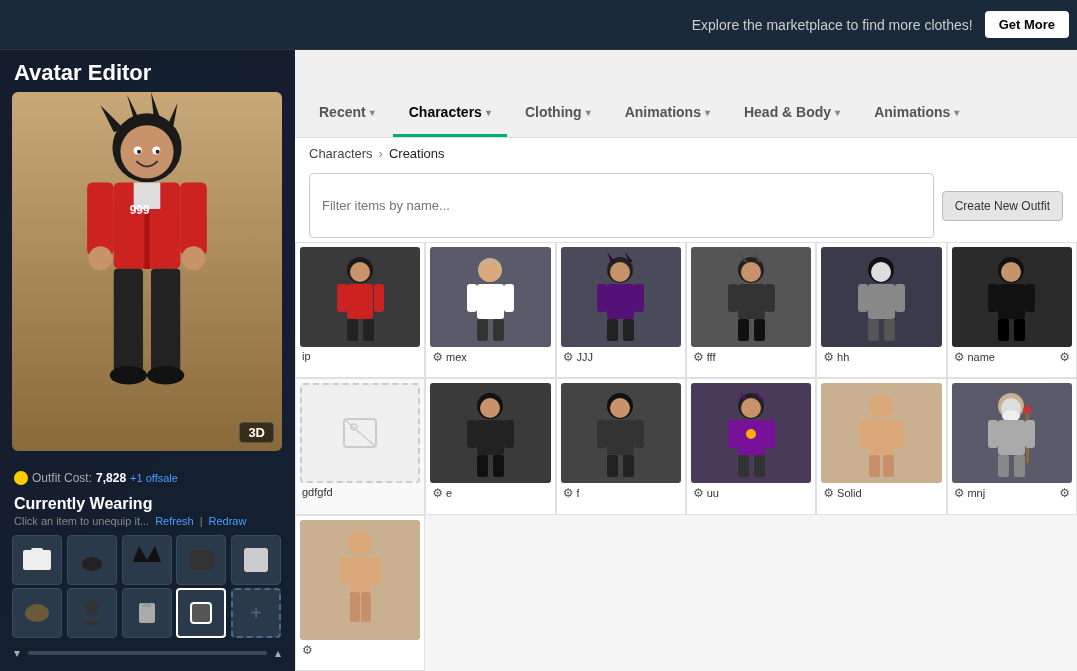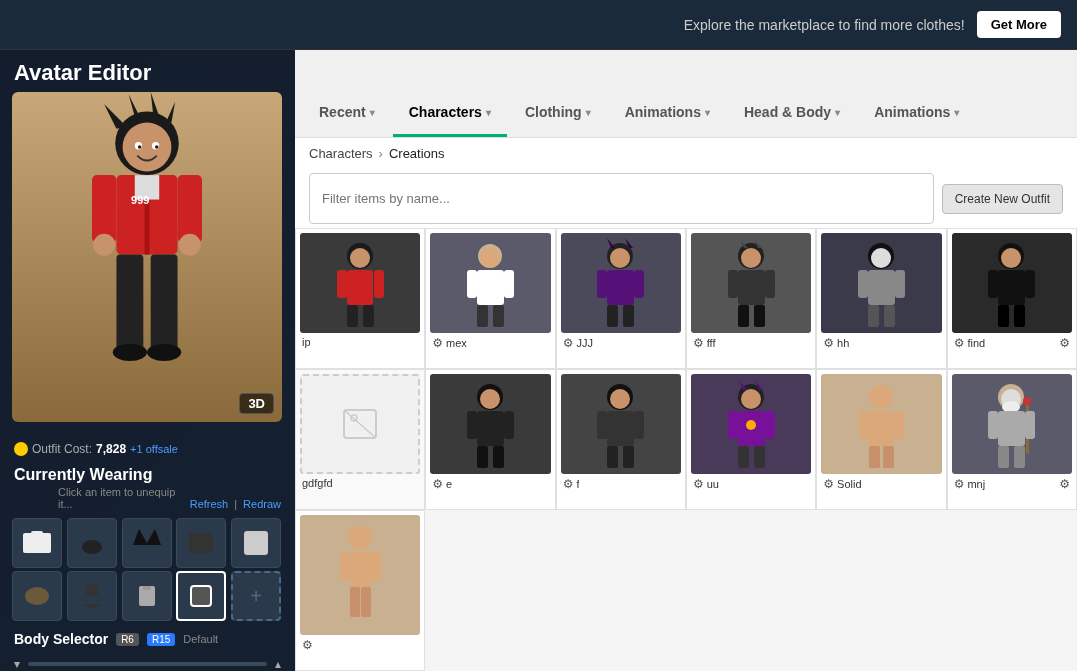"Explore the marketplace to find" .top-banner { padding: 8px 16px -> 8px 8px }
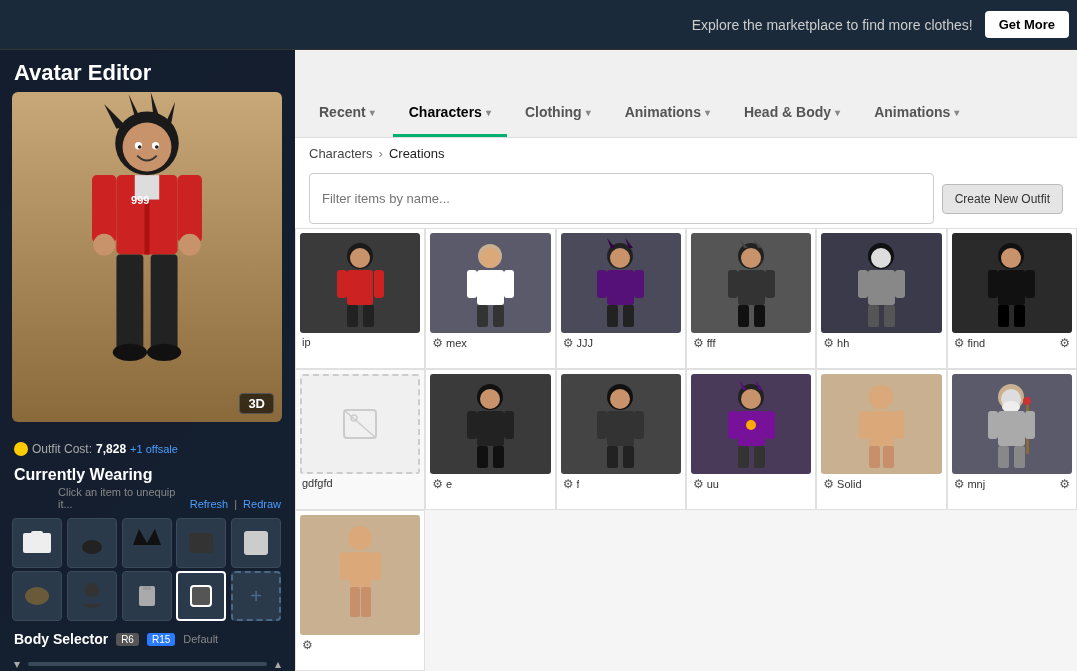"Filter items by name..." .filter-input { padding: 17px 12px -> 24px 12px }
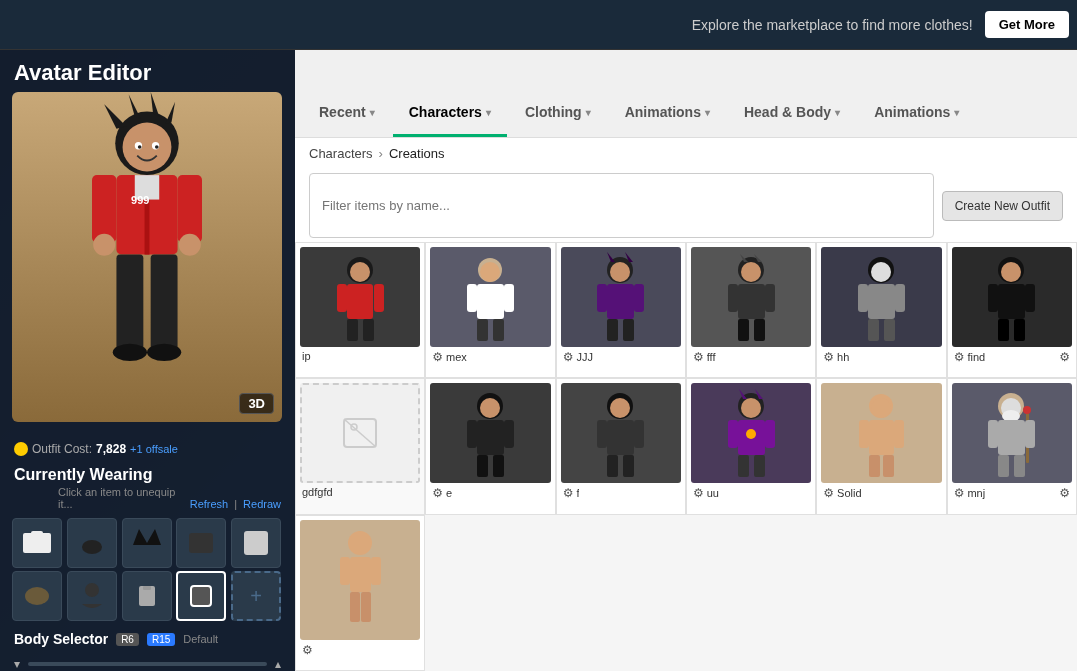"find" span.outfit-name { text: find -> name }
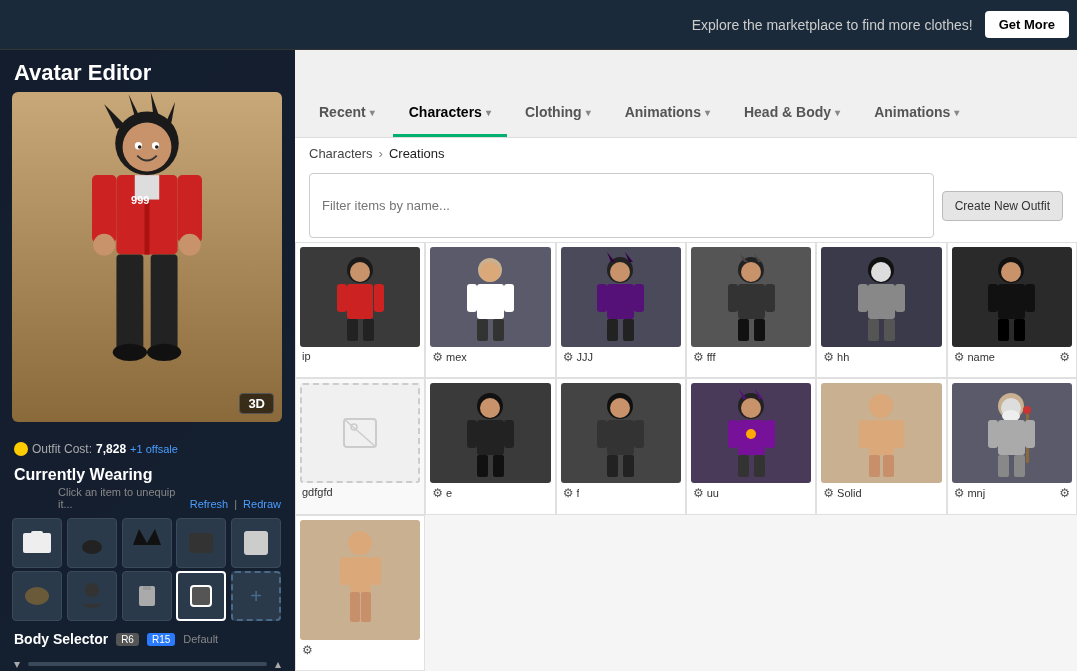"Click an item to unequip" .click-hint { margin-left: 44px -> none }
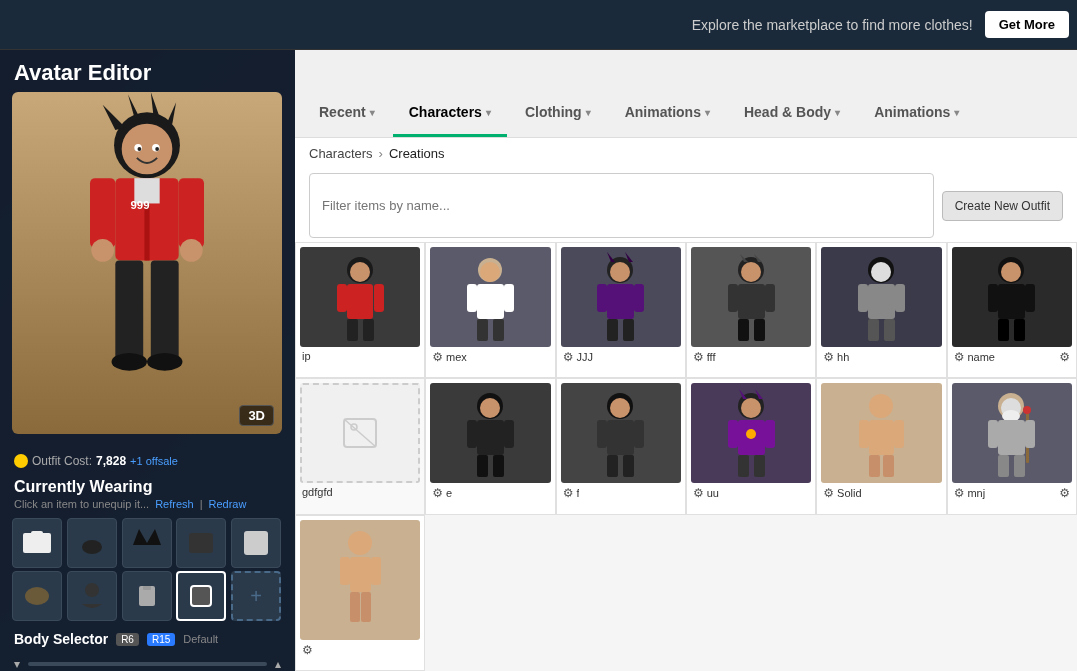"Body Selector" div.body-selector { html: <div> <span>Body Selector</span> <span>R6</span> <span>R15</span> <span>Default</span> </div> -> none }
